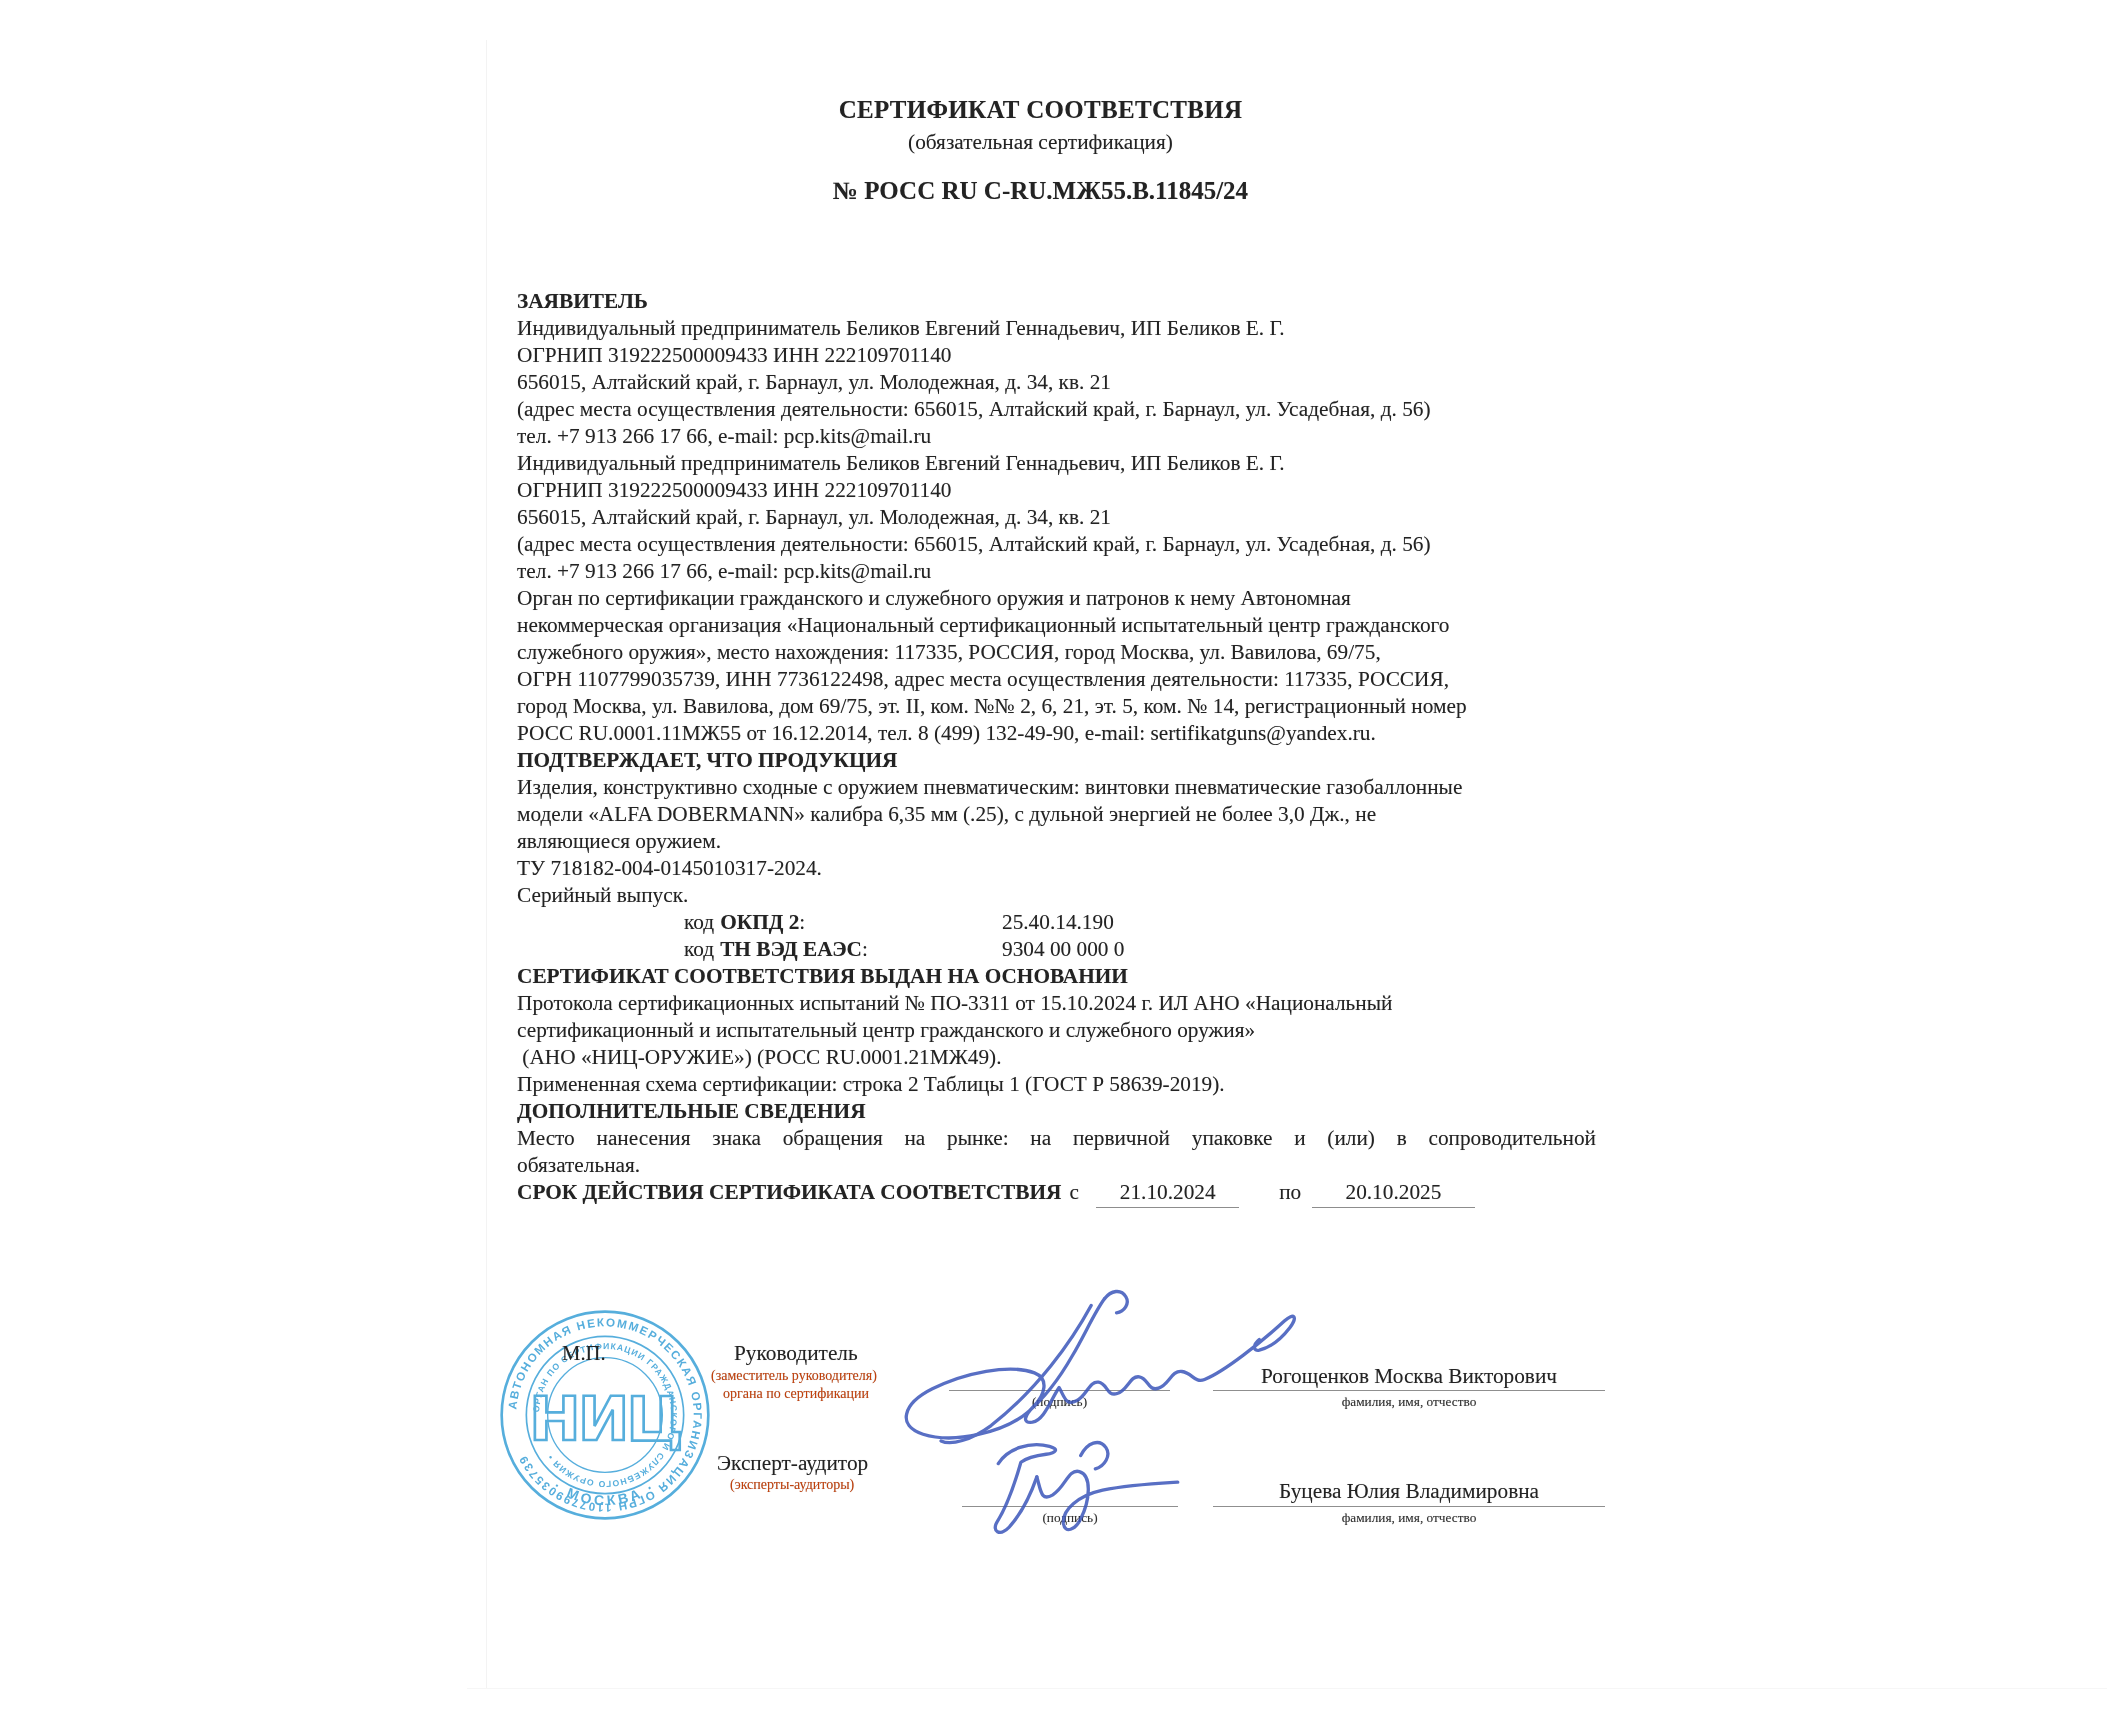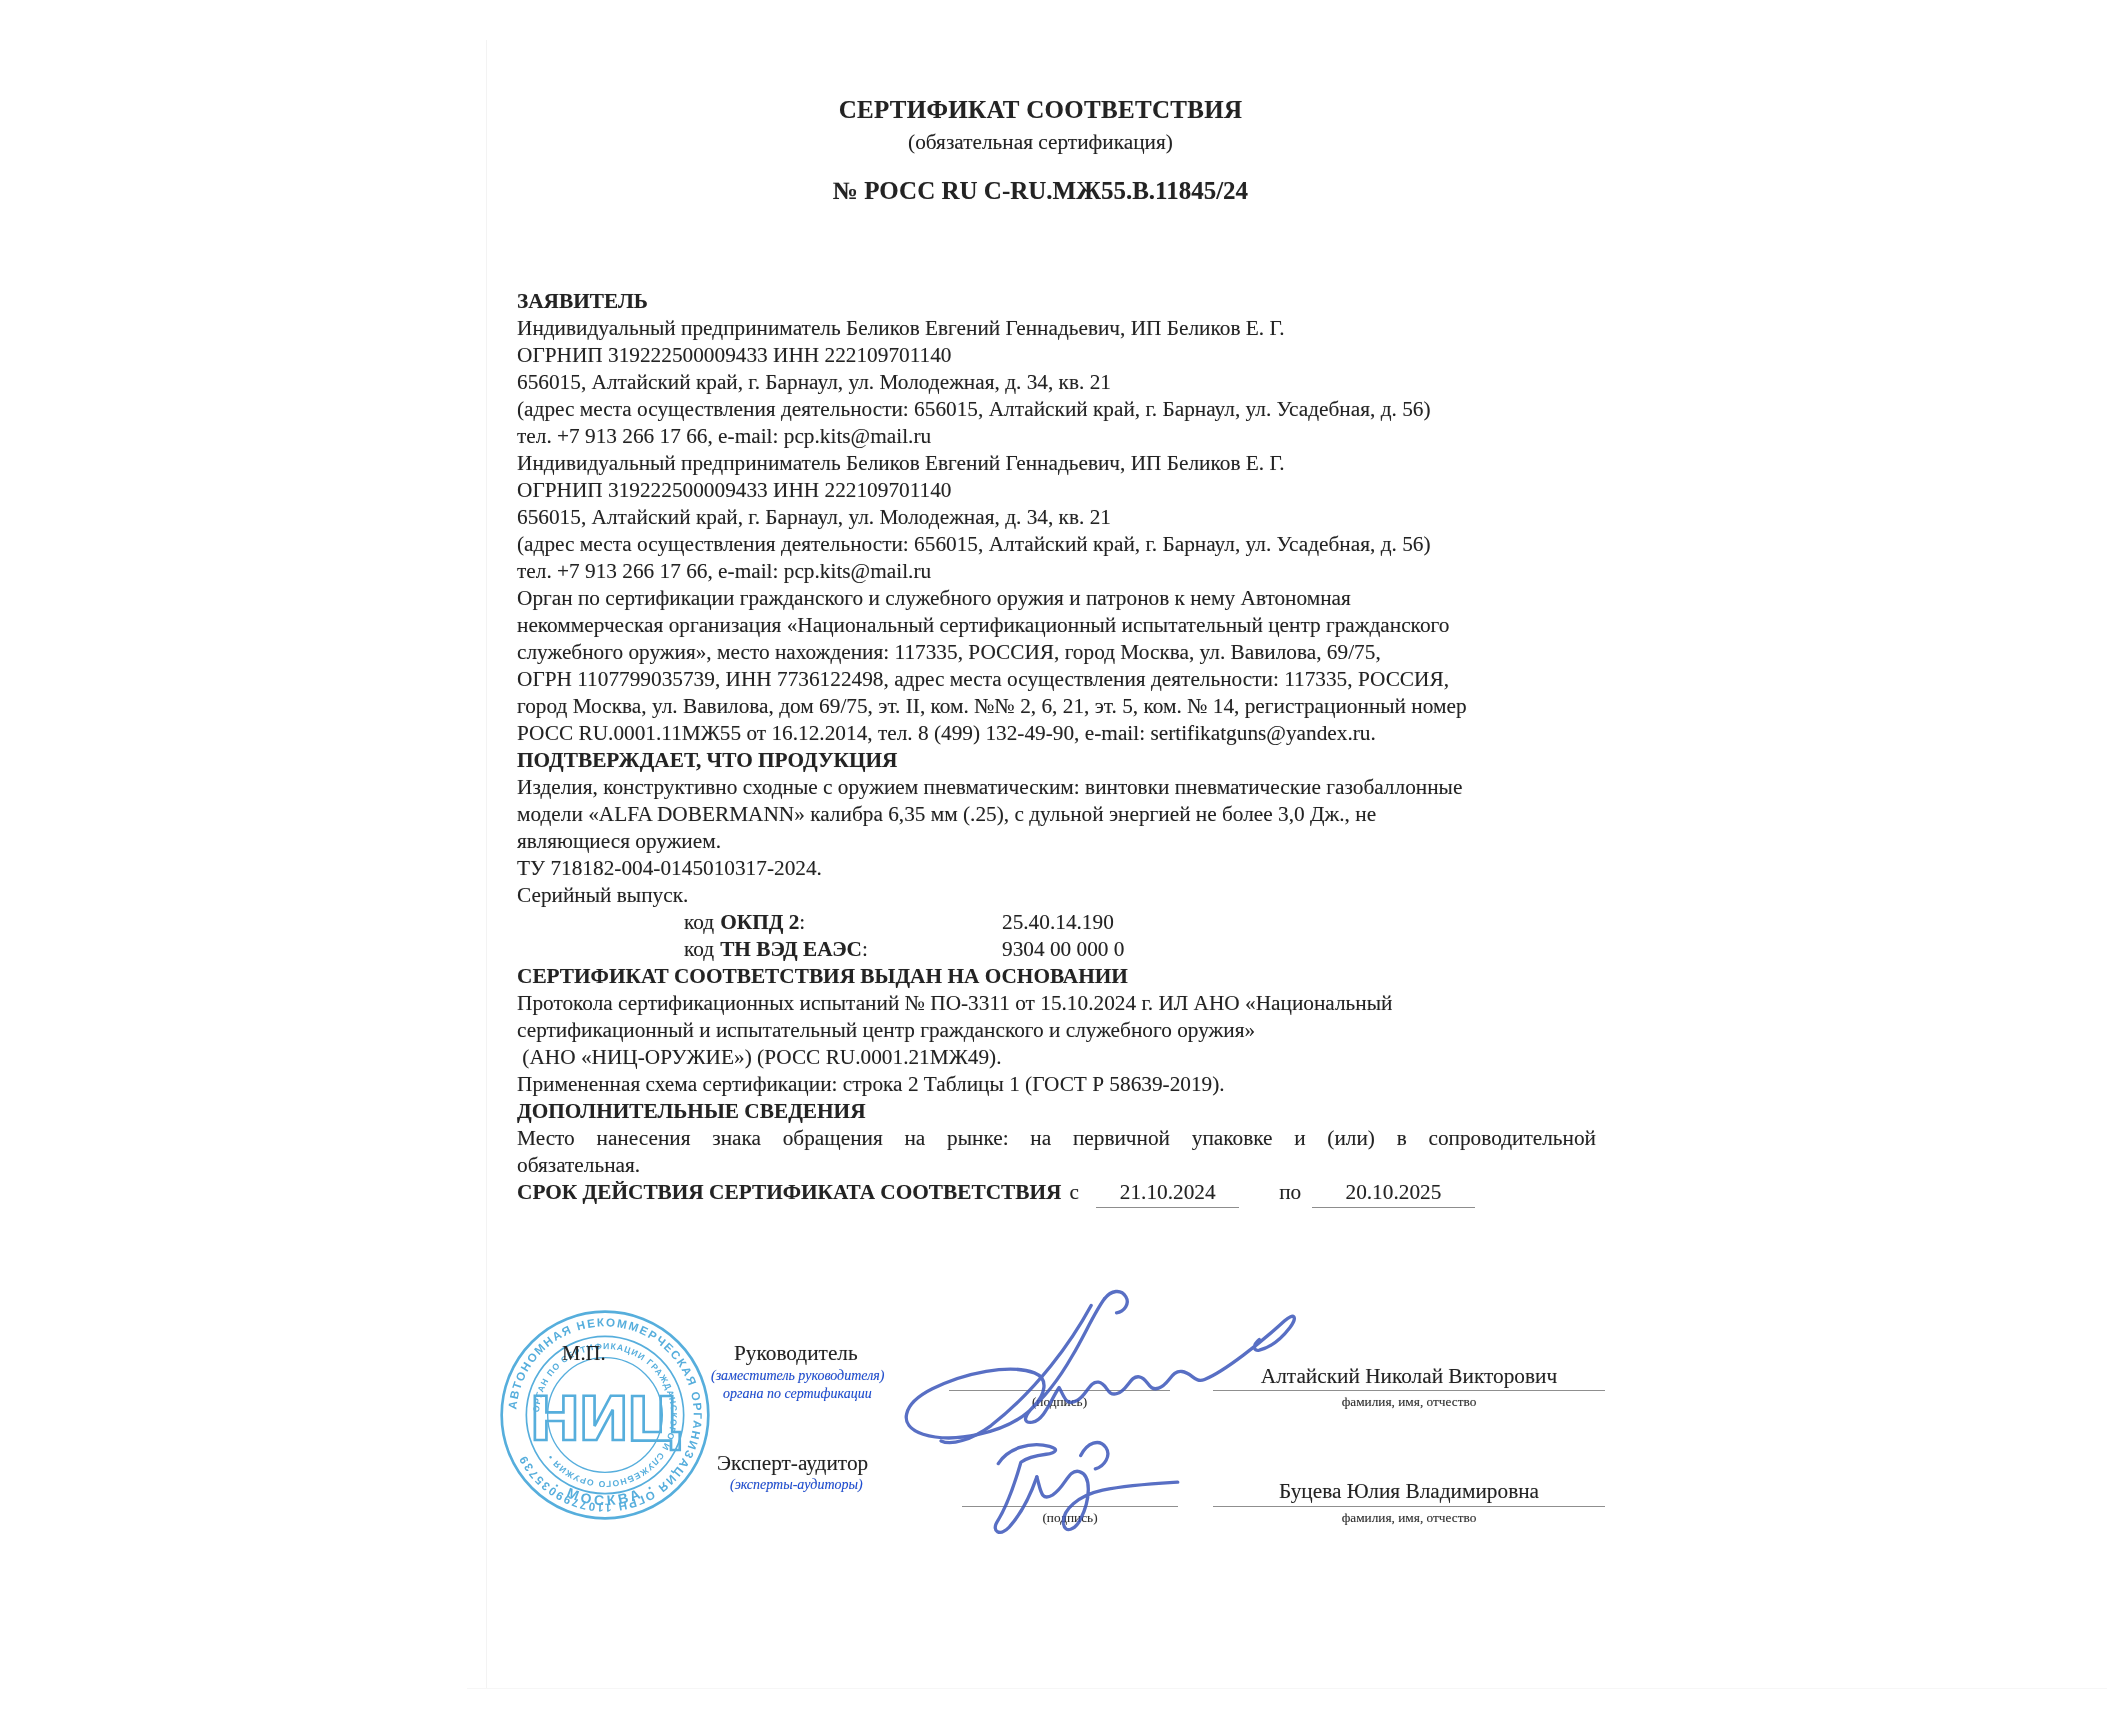"(заместитель руководителя)" .note { color: #1d4ed8 -> #c2410c; font-style: italic -> none }
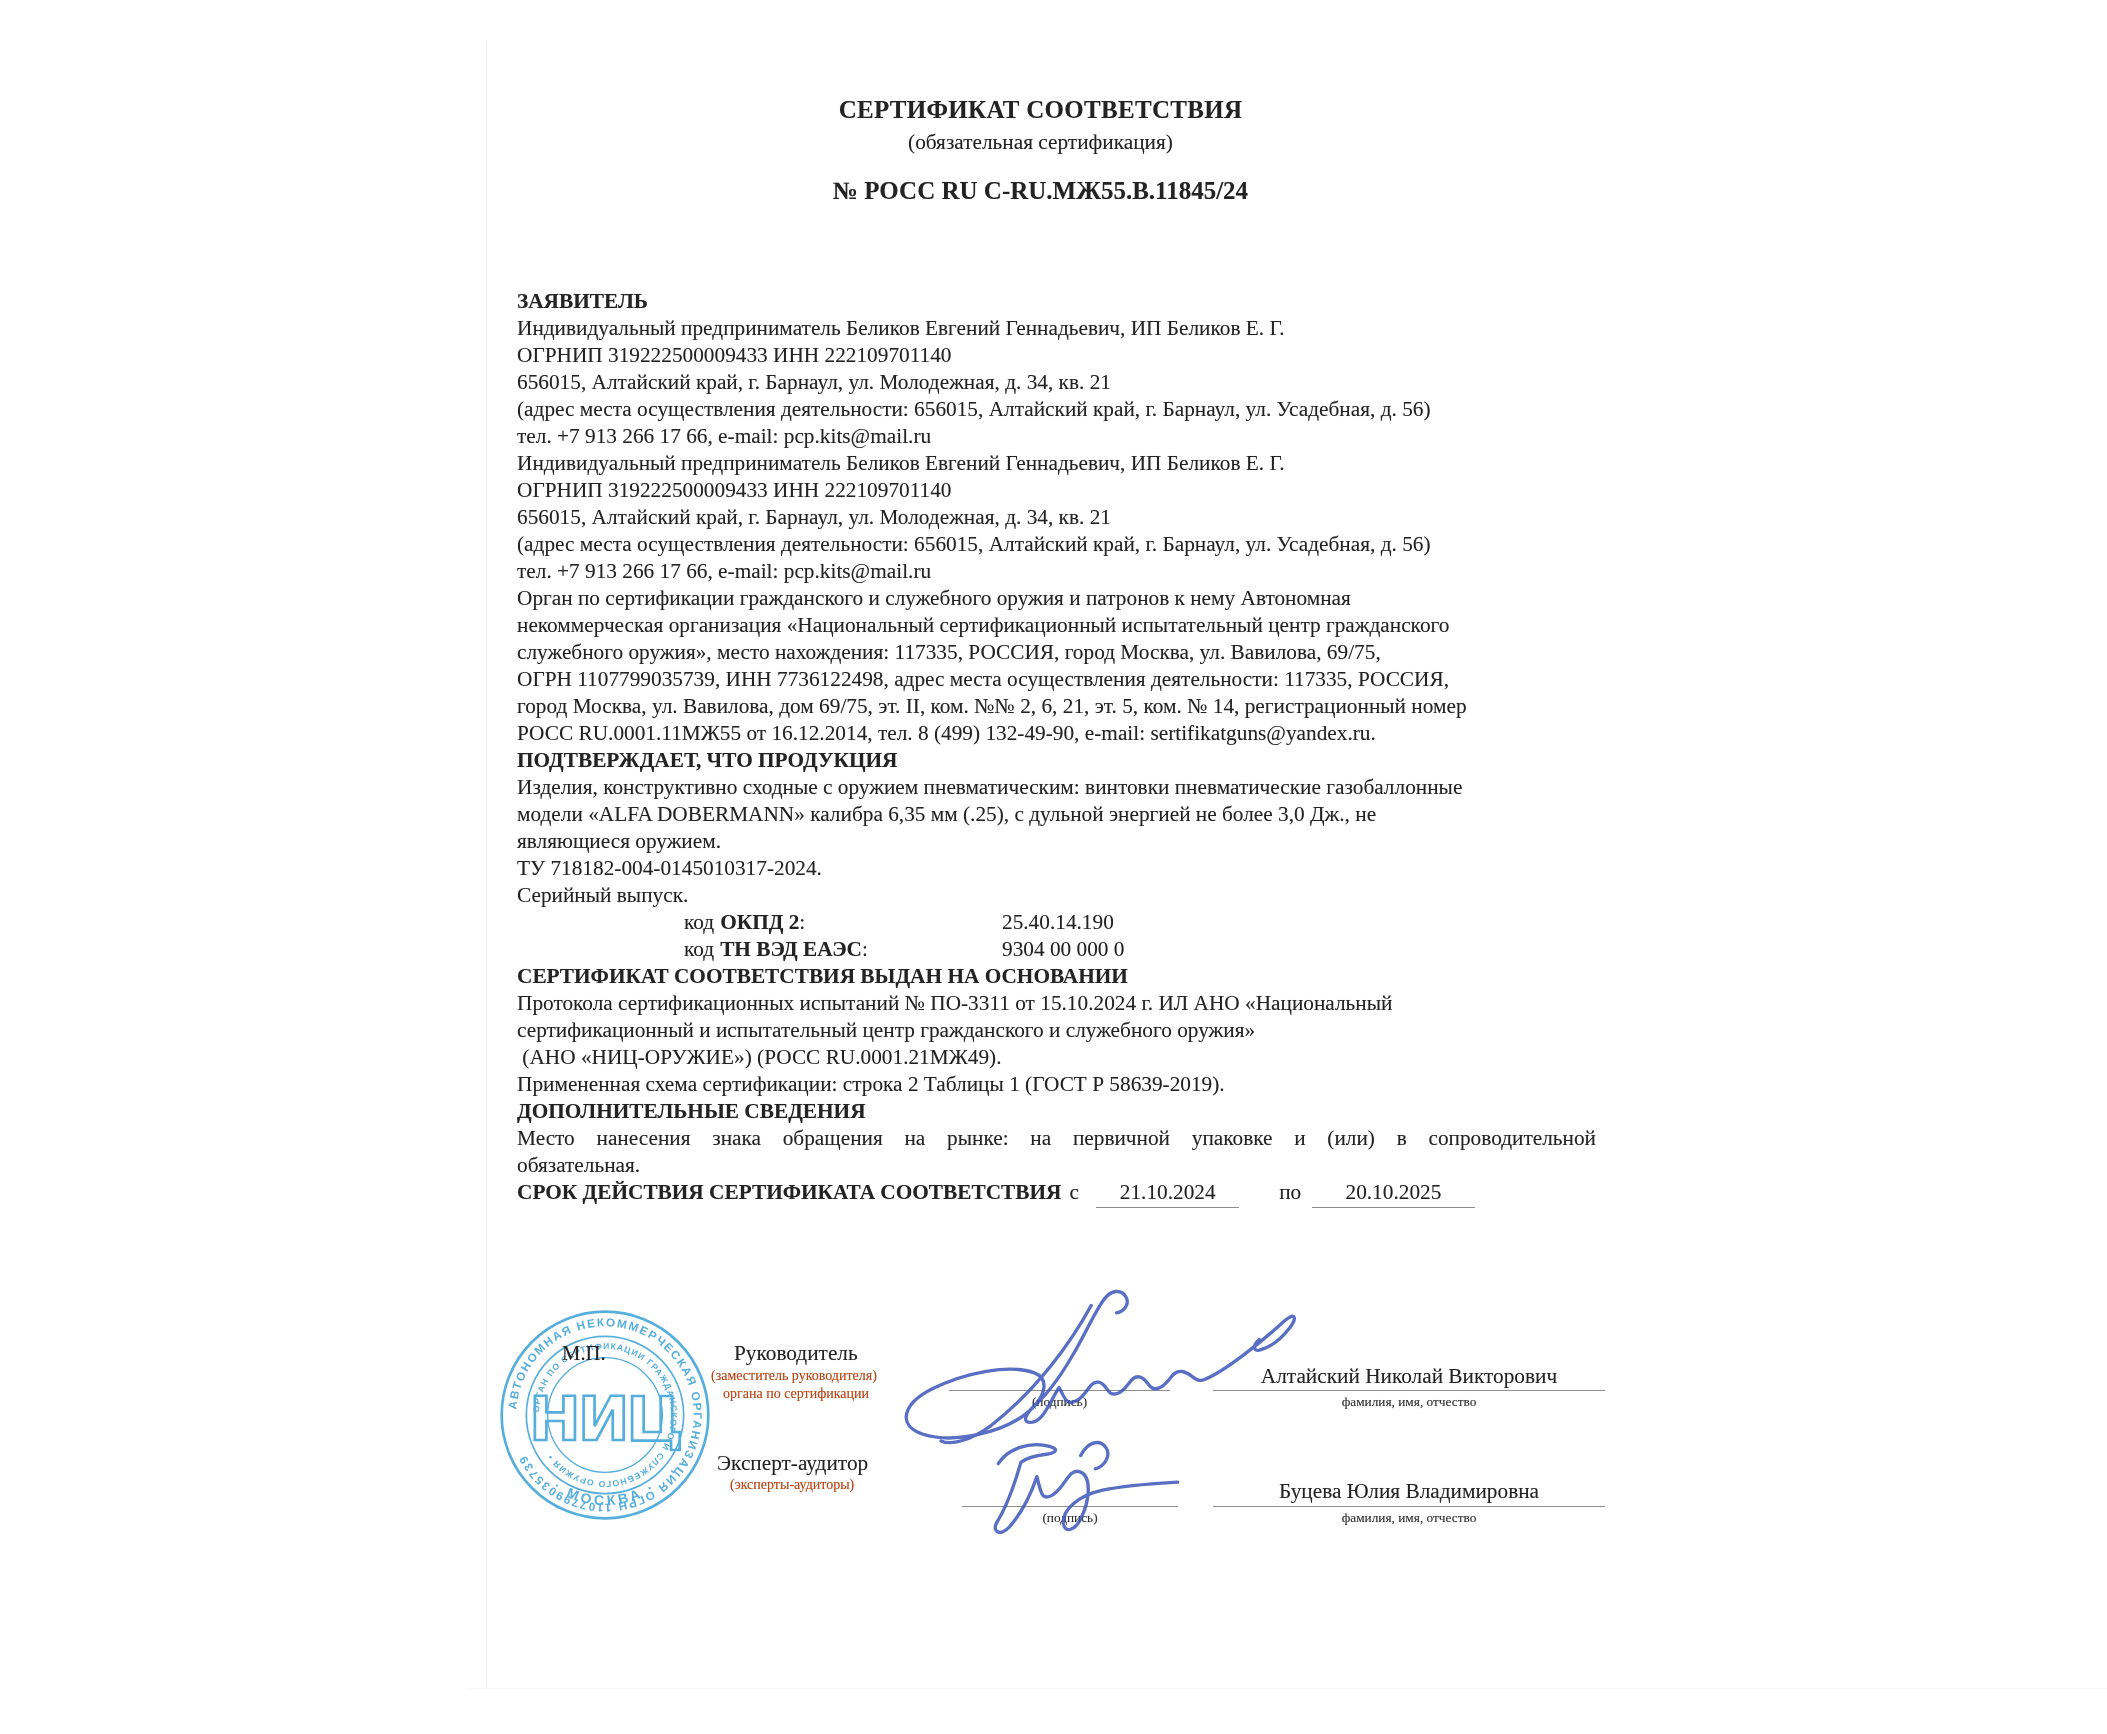"Алтайский Николай Викторович" div.abs { text: Алтайский Николай -> Рогощенков Москва }
